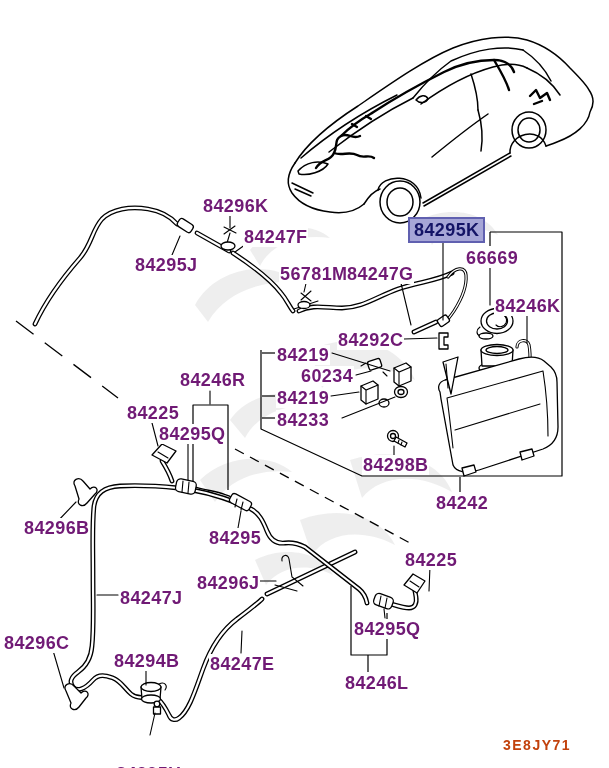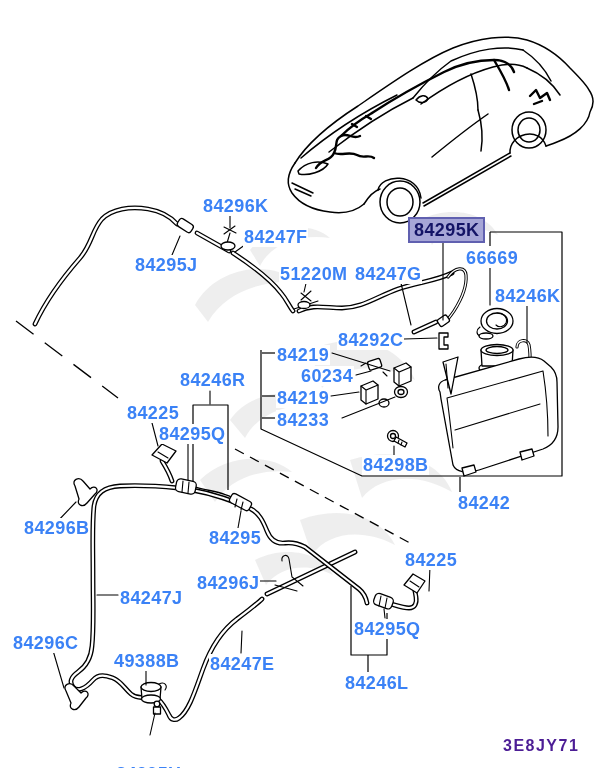"84296K" .part-label { color: #3b82f6 -> #701a75 }
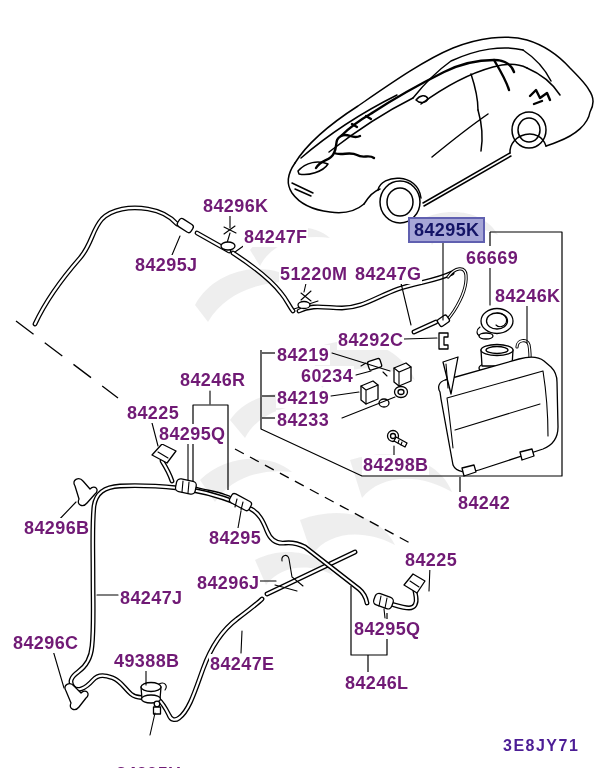"51220M" div.part-label { text: 51220M -> 56781M }
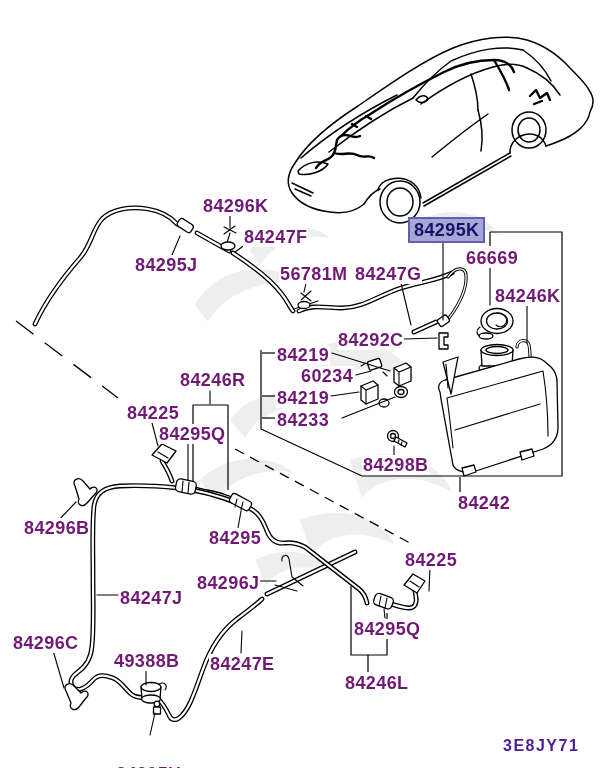"84247G" div.part-label { left: 354px -> 346px }
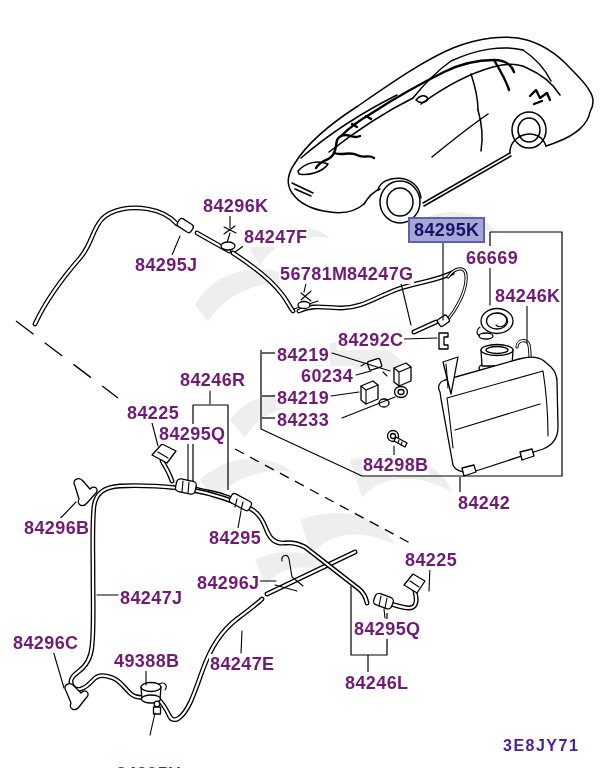"84246K" div.part-label { top: 286px -> 296px }
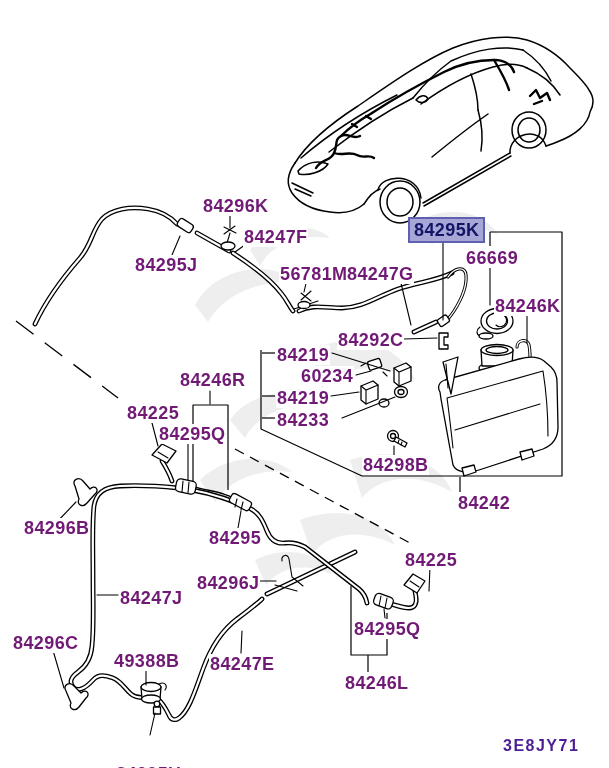"84242" div.part-label { left: 457px -> 435px }
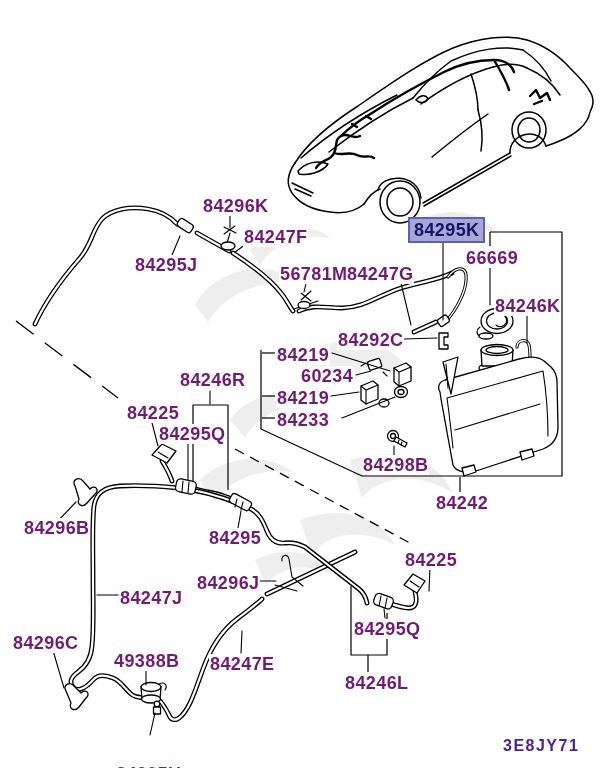"84296C" div.part-label { left: 12px -> 3px }
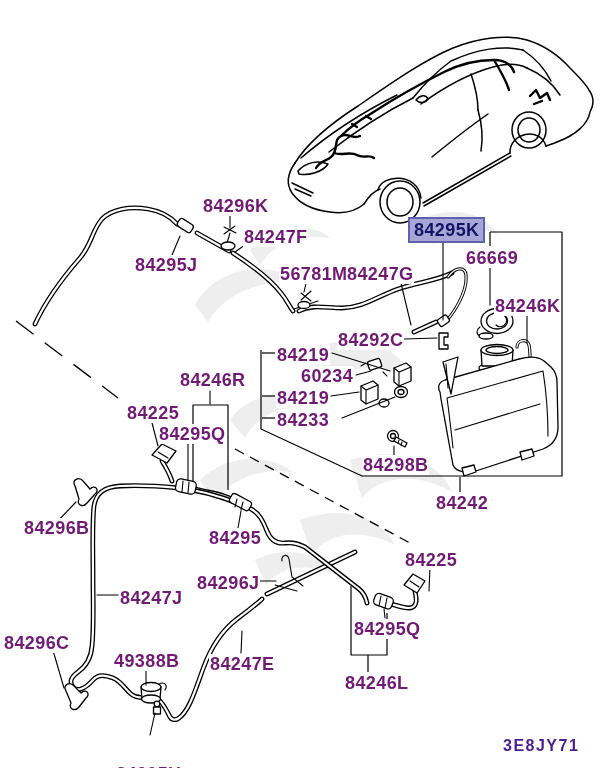"49388B" div.part-label { text: 49388B -> 84294B }
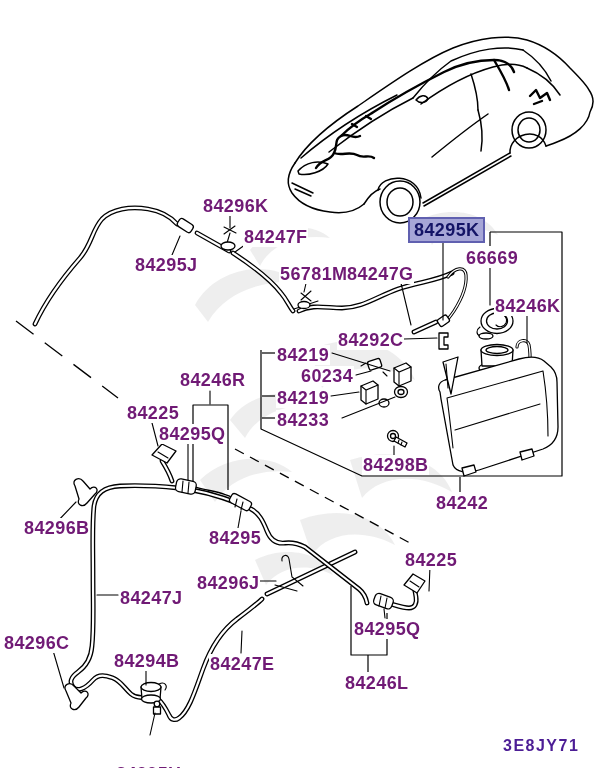"3E8JY71" .diagram-code { color: #4c1d95 -> #c2410c; font-size: 16px -> 14px }
